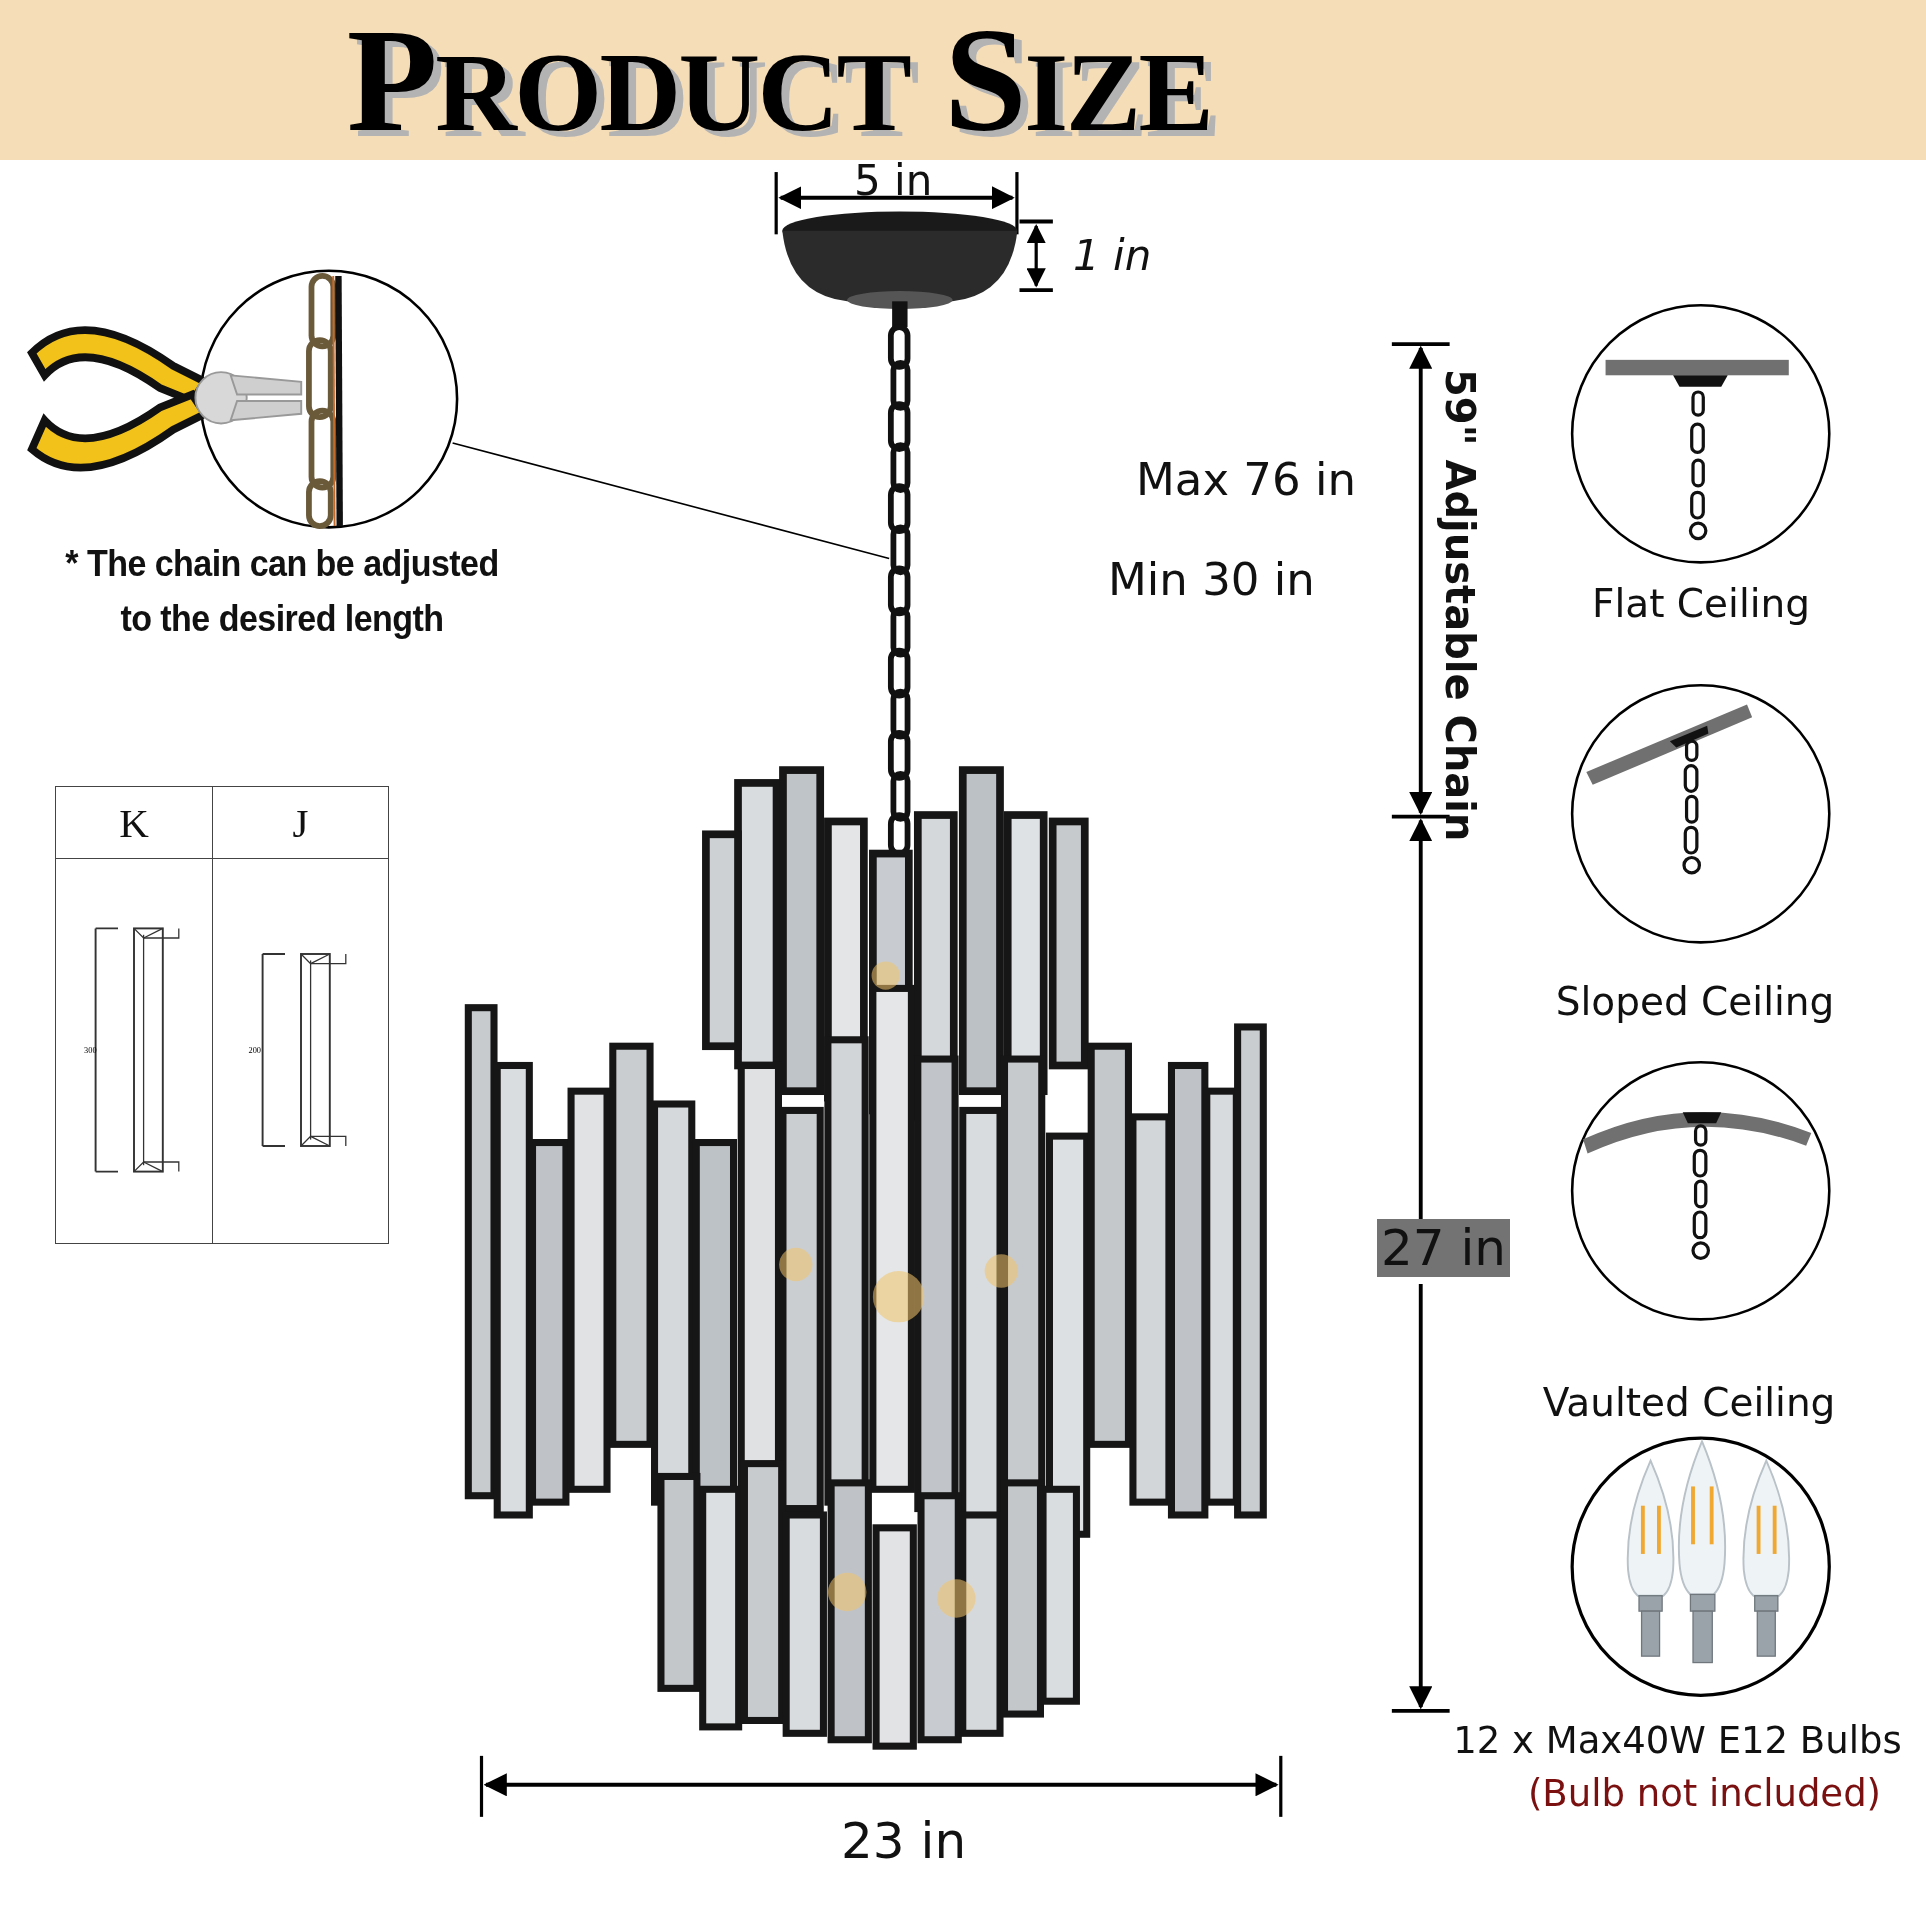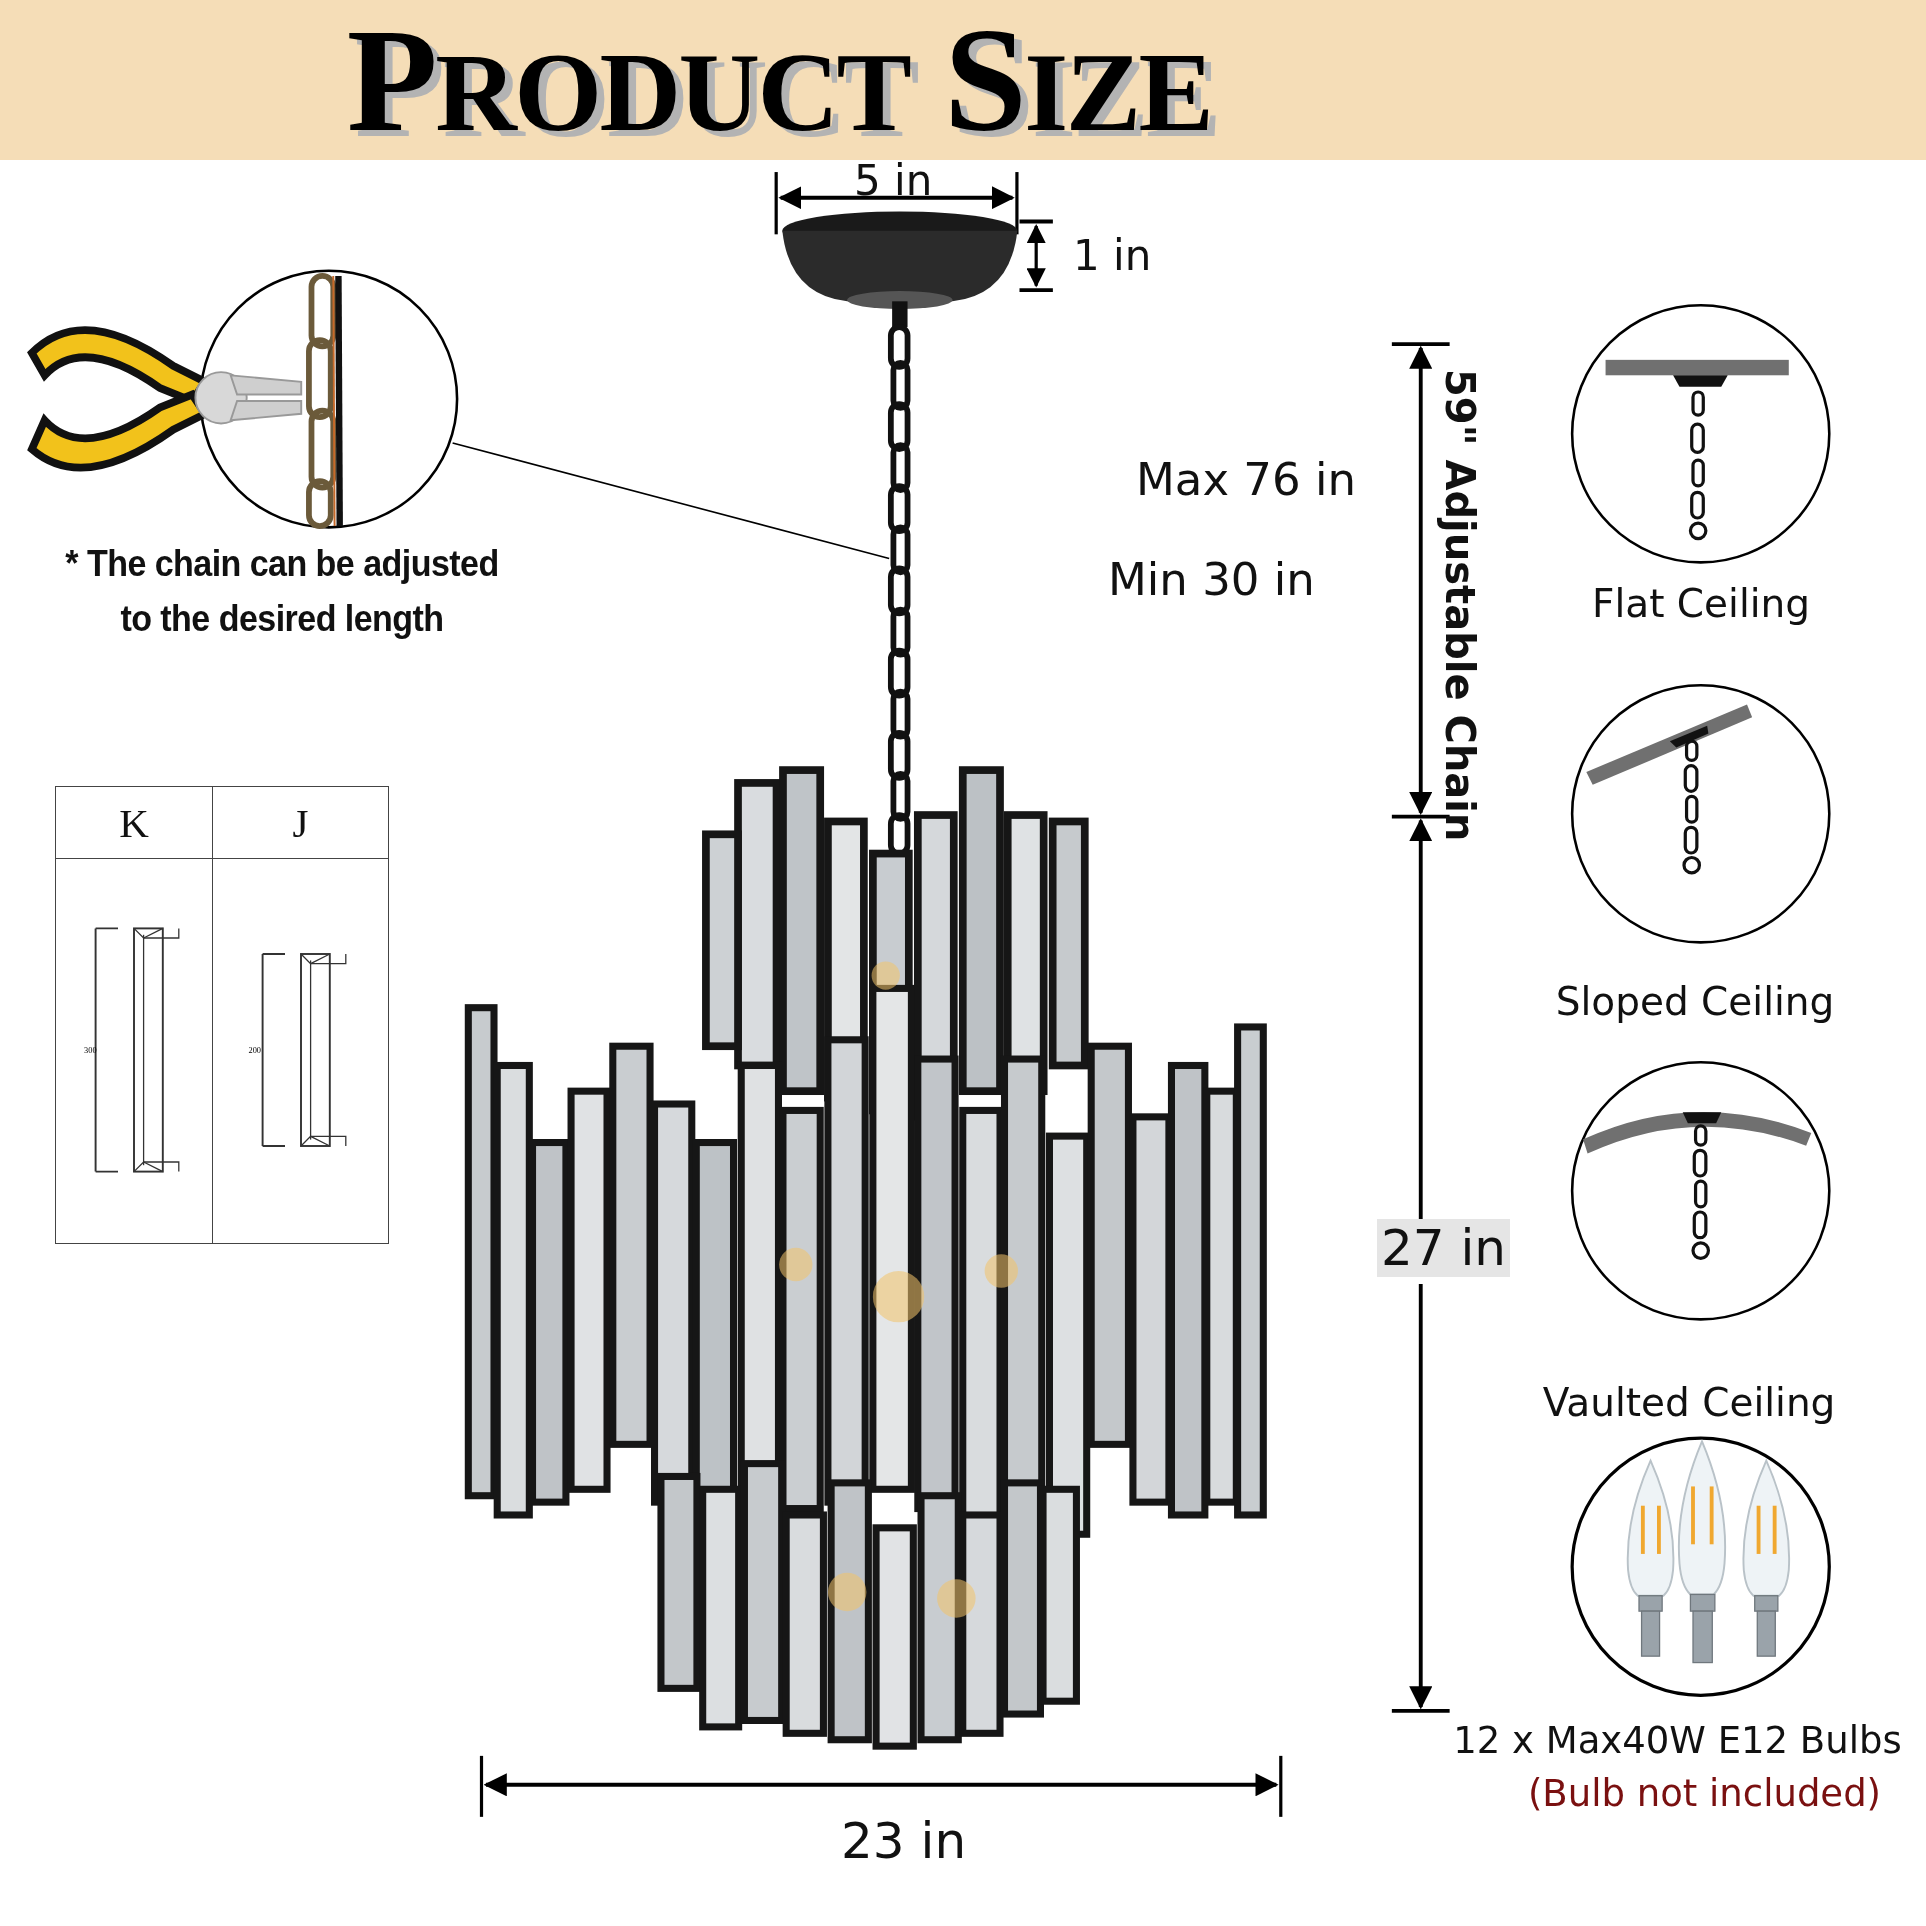"1 in" div.abs { font-style: none -> italic }
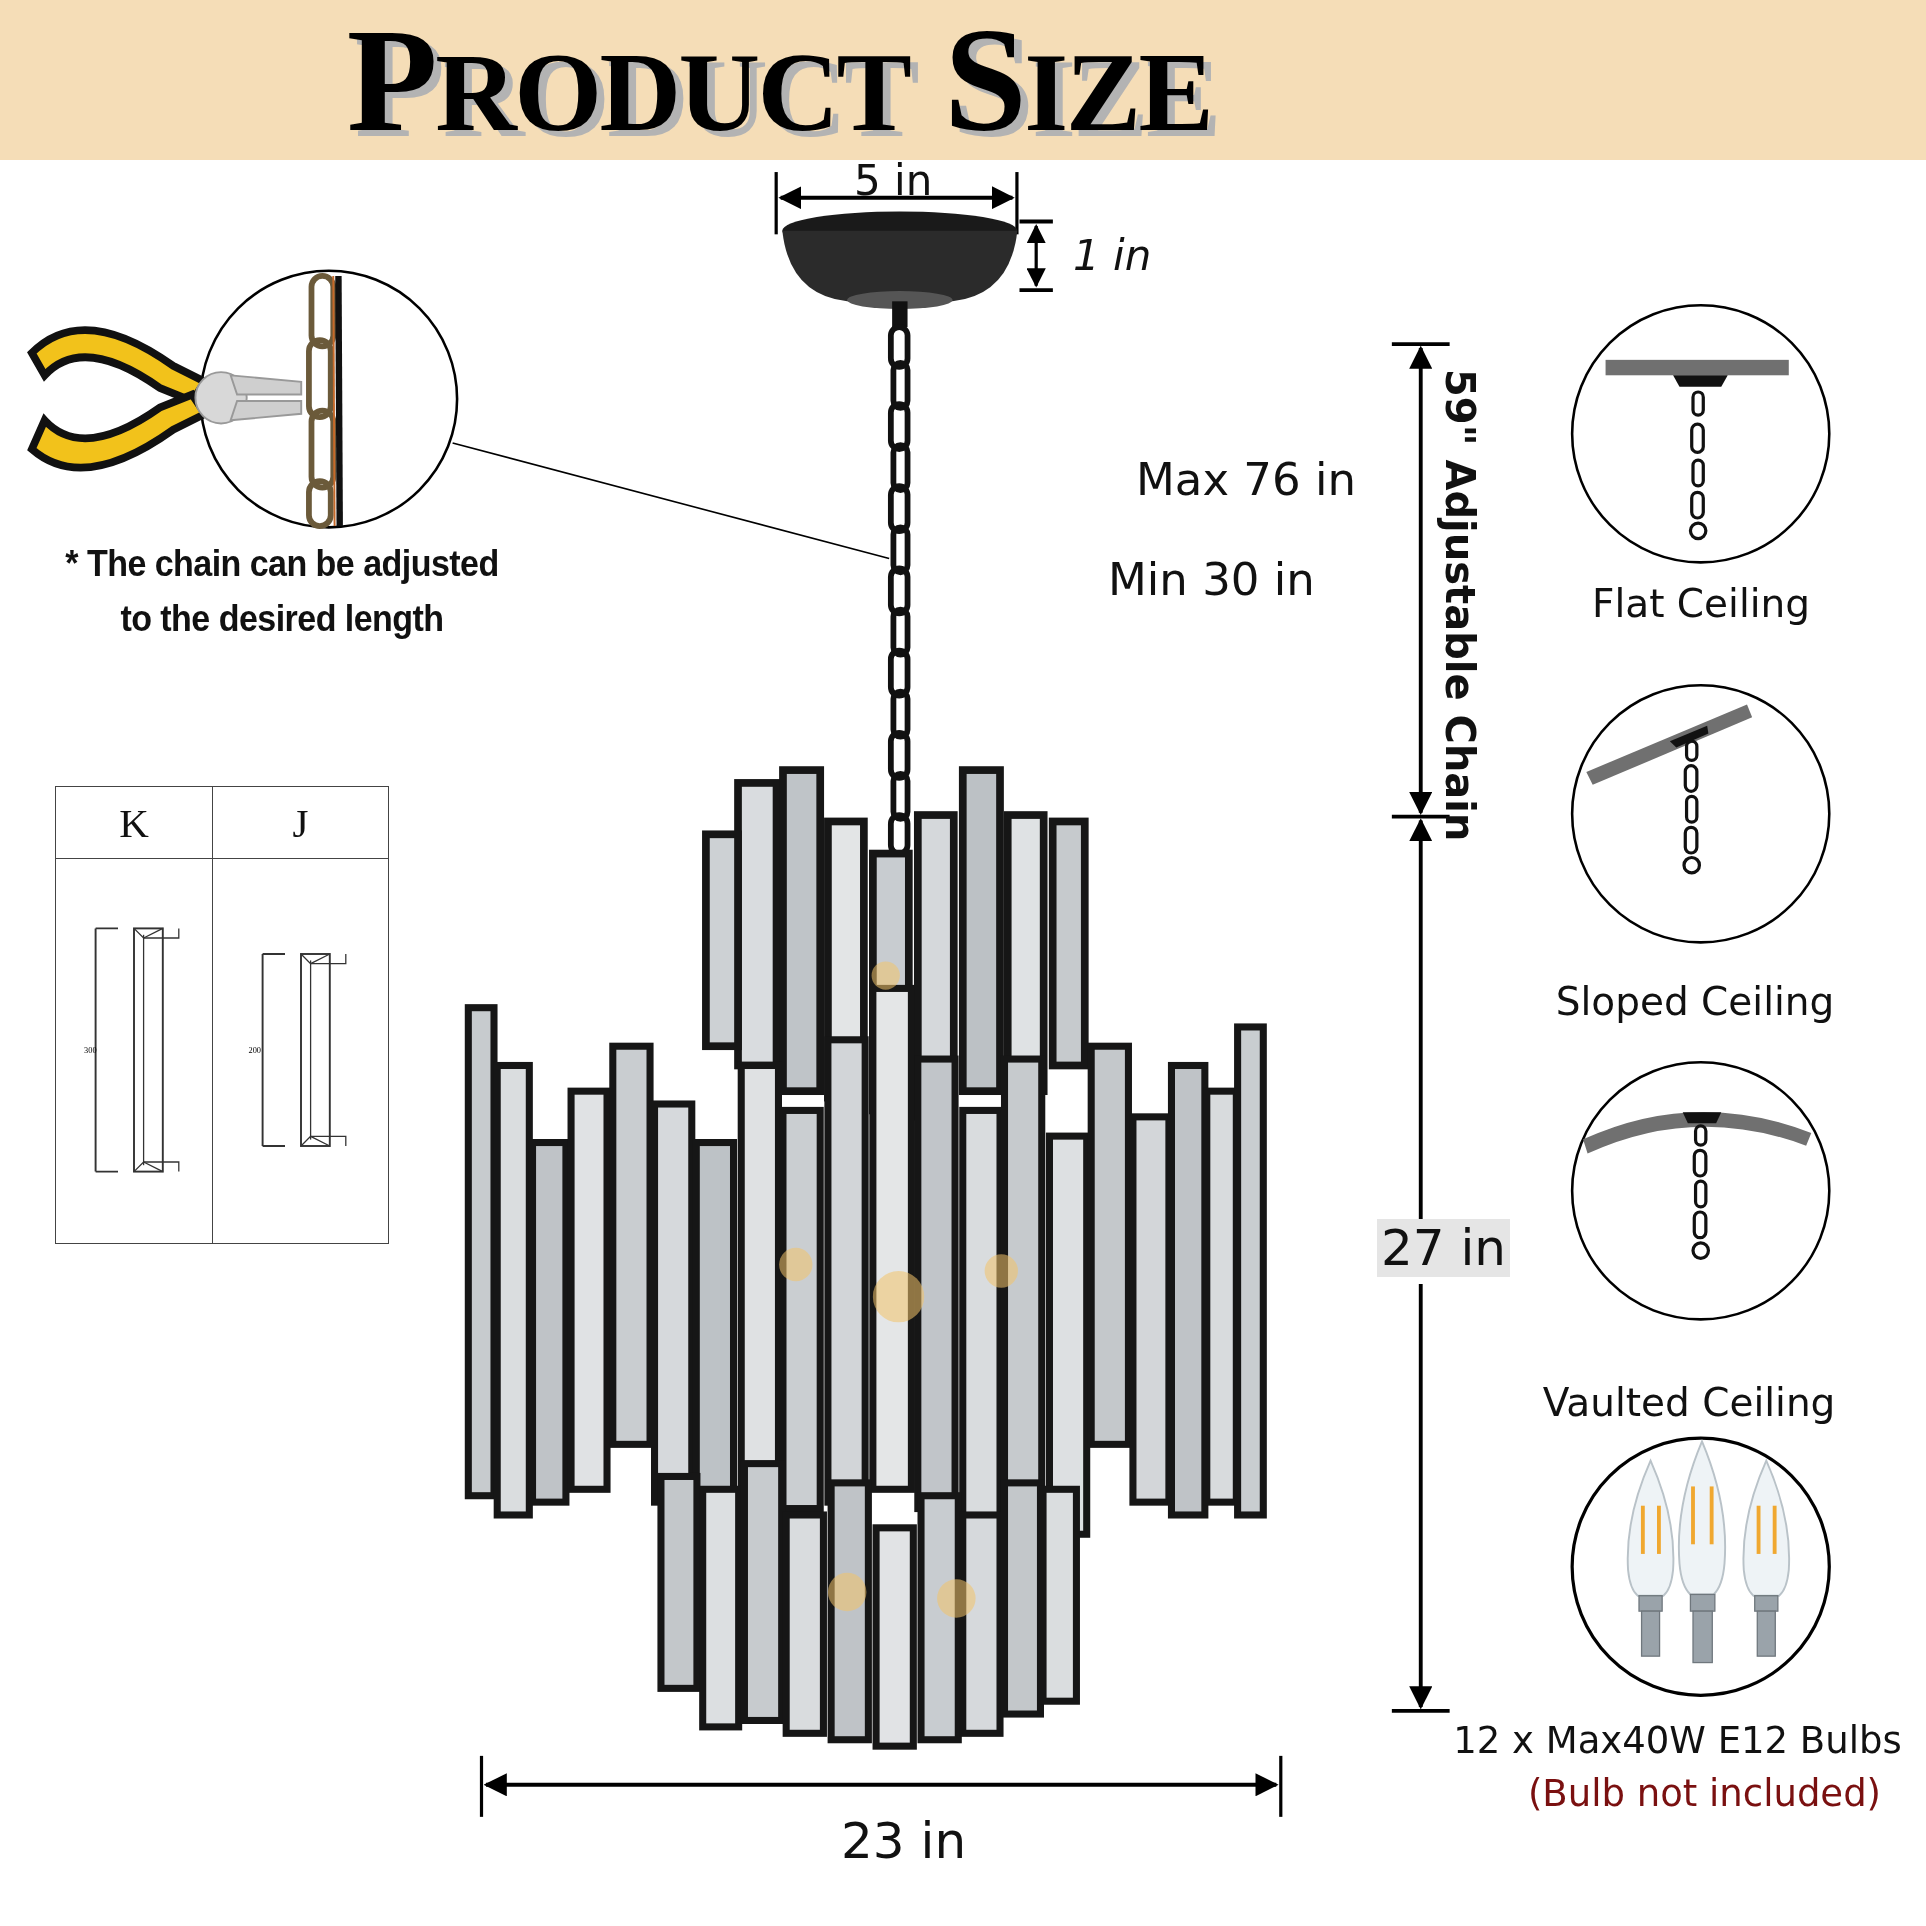"27 in" div.abs { background: #e5e5e5 -> #737373 }
